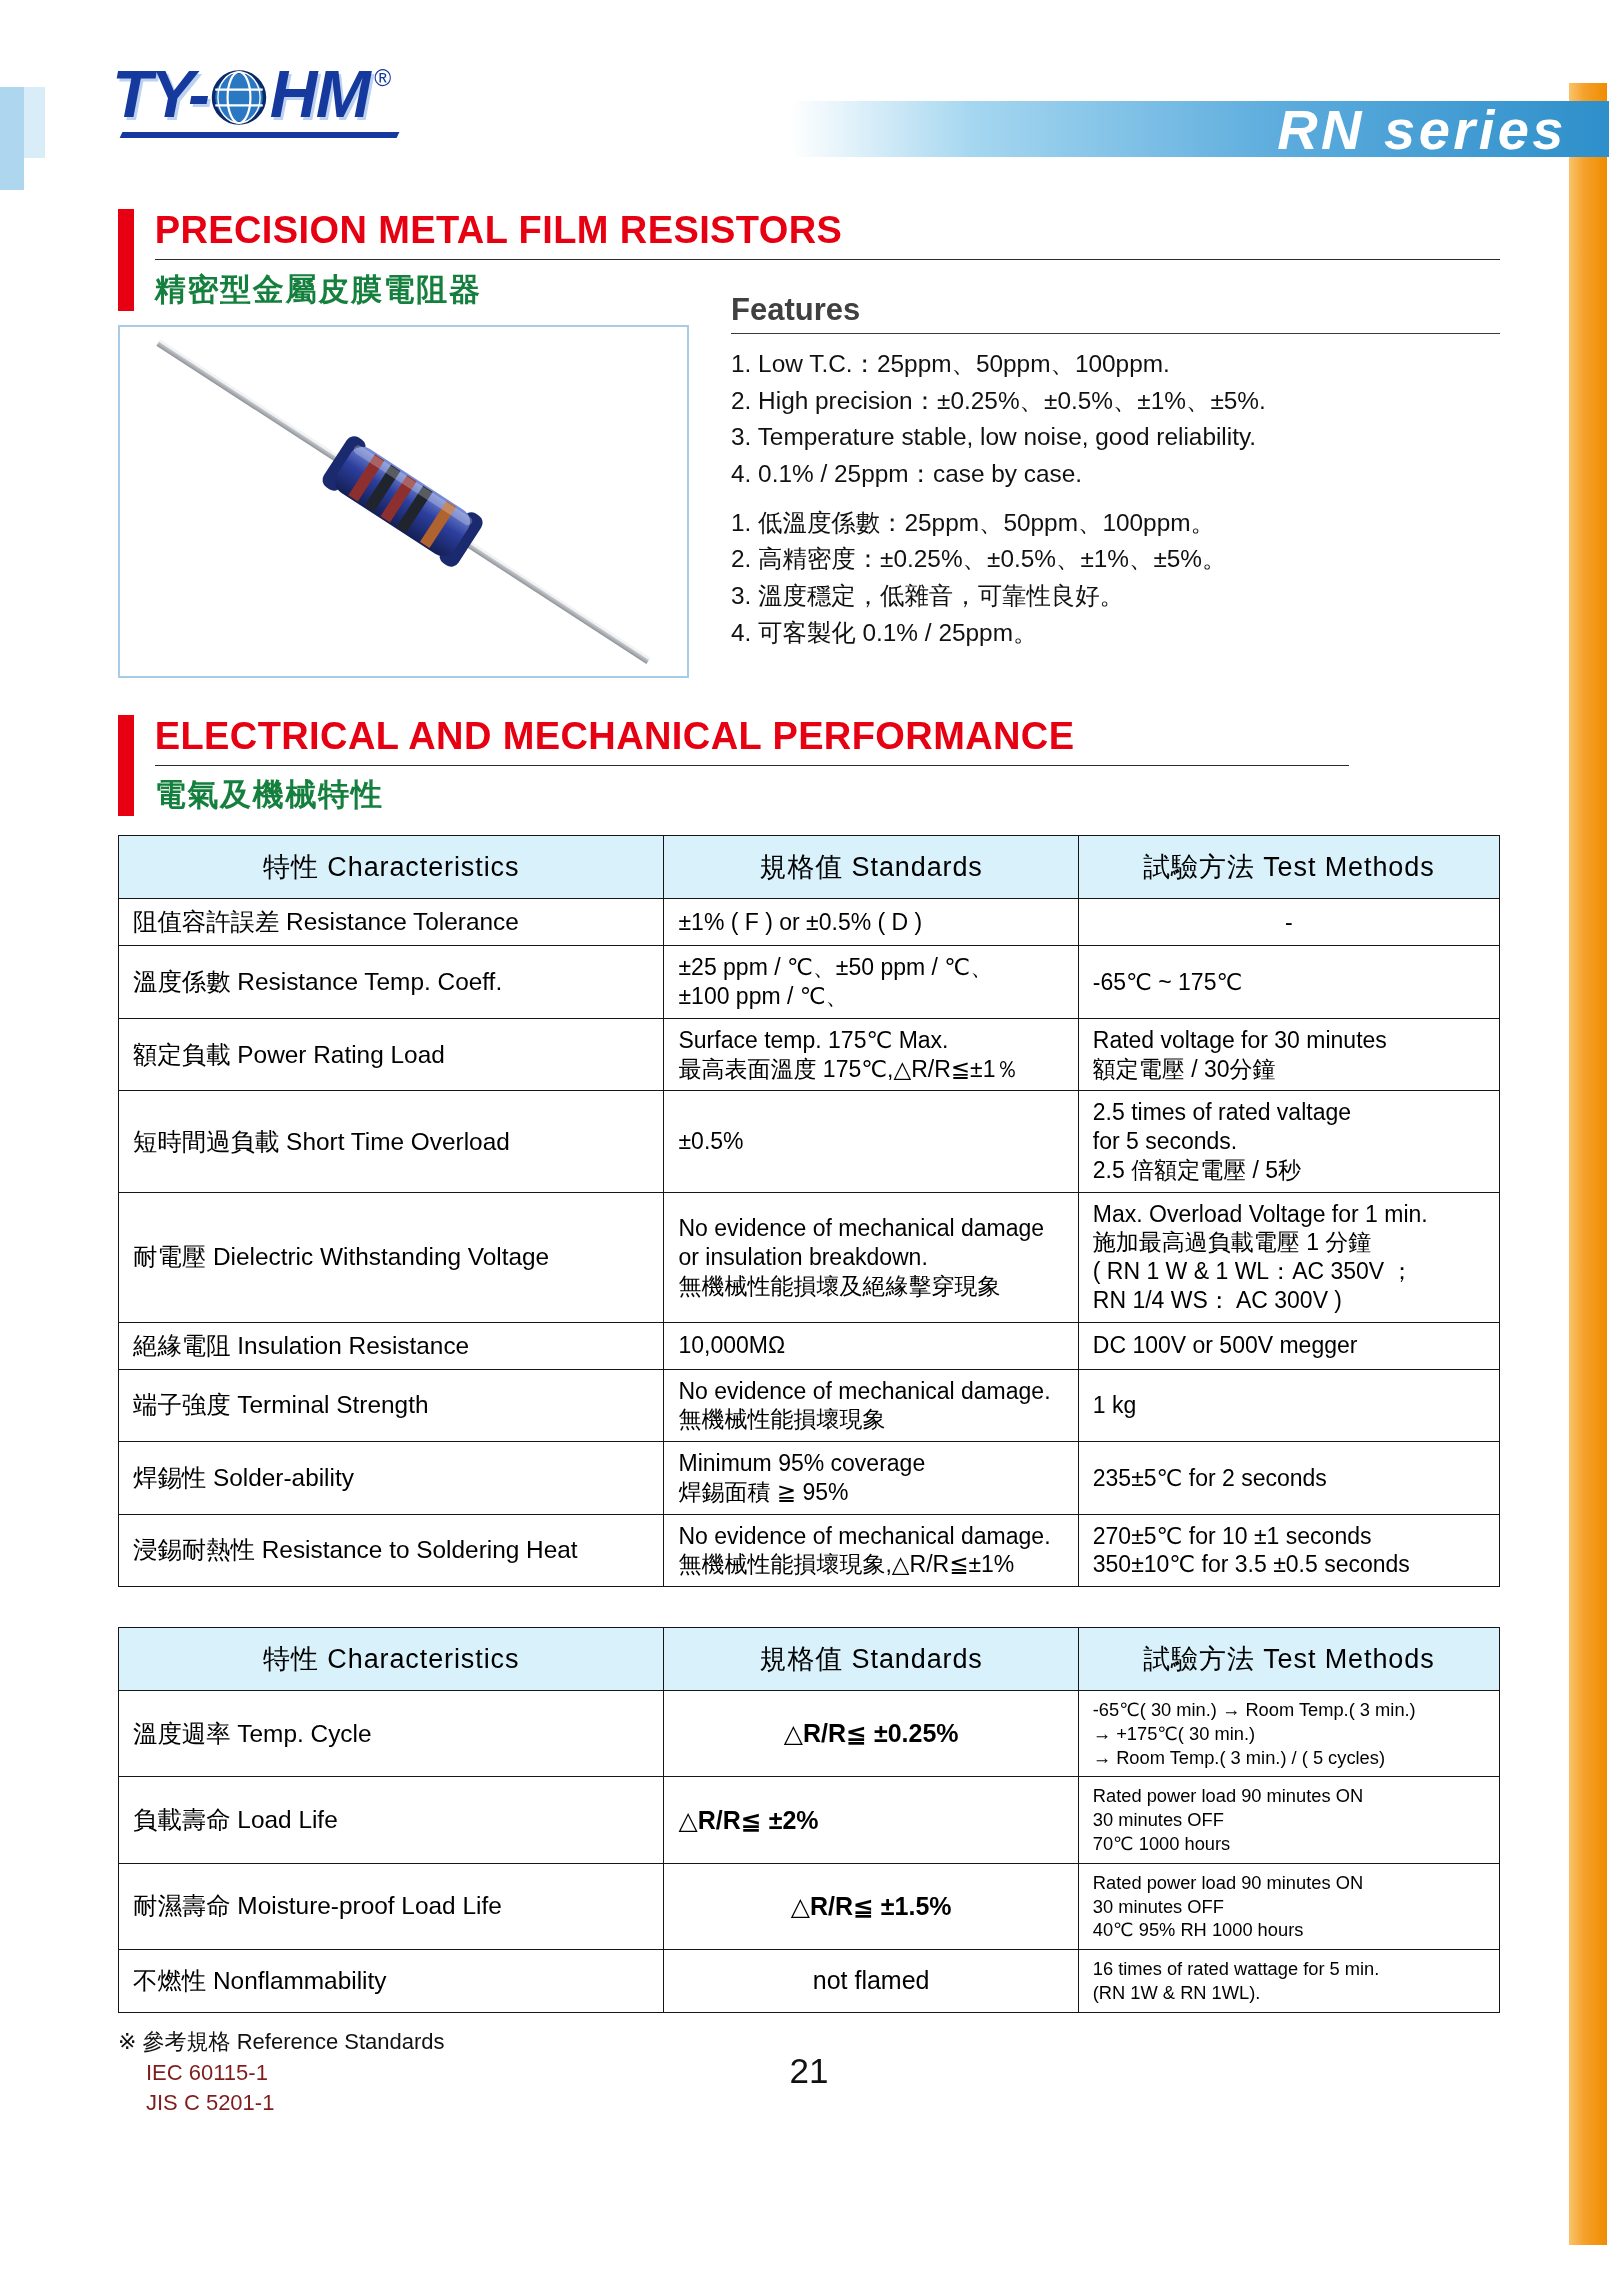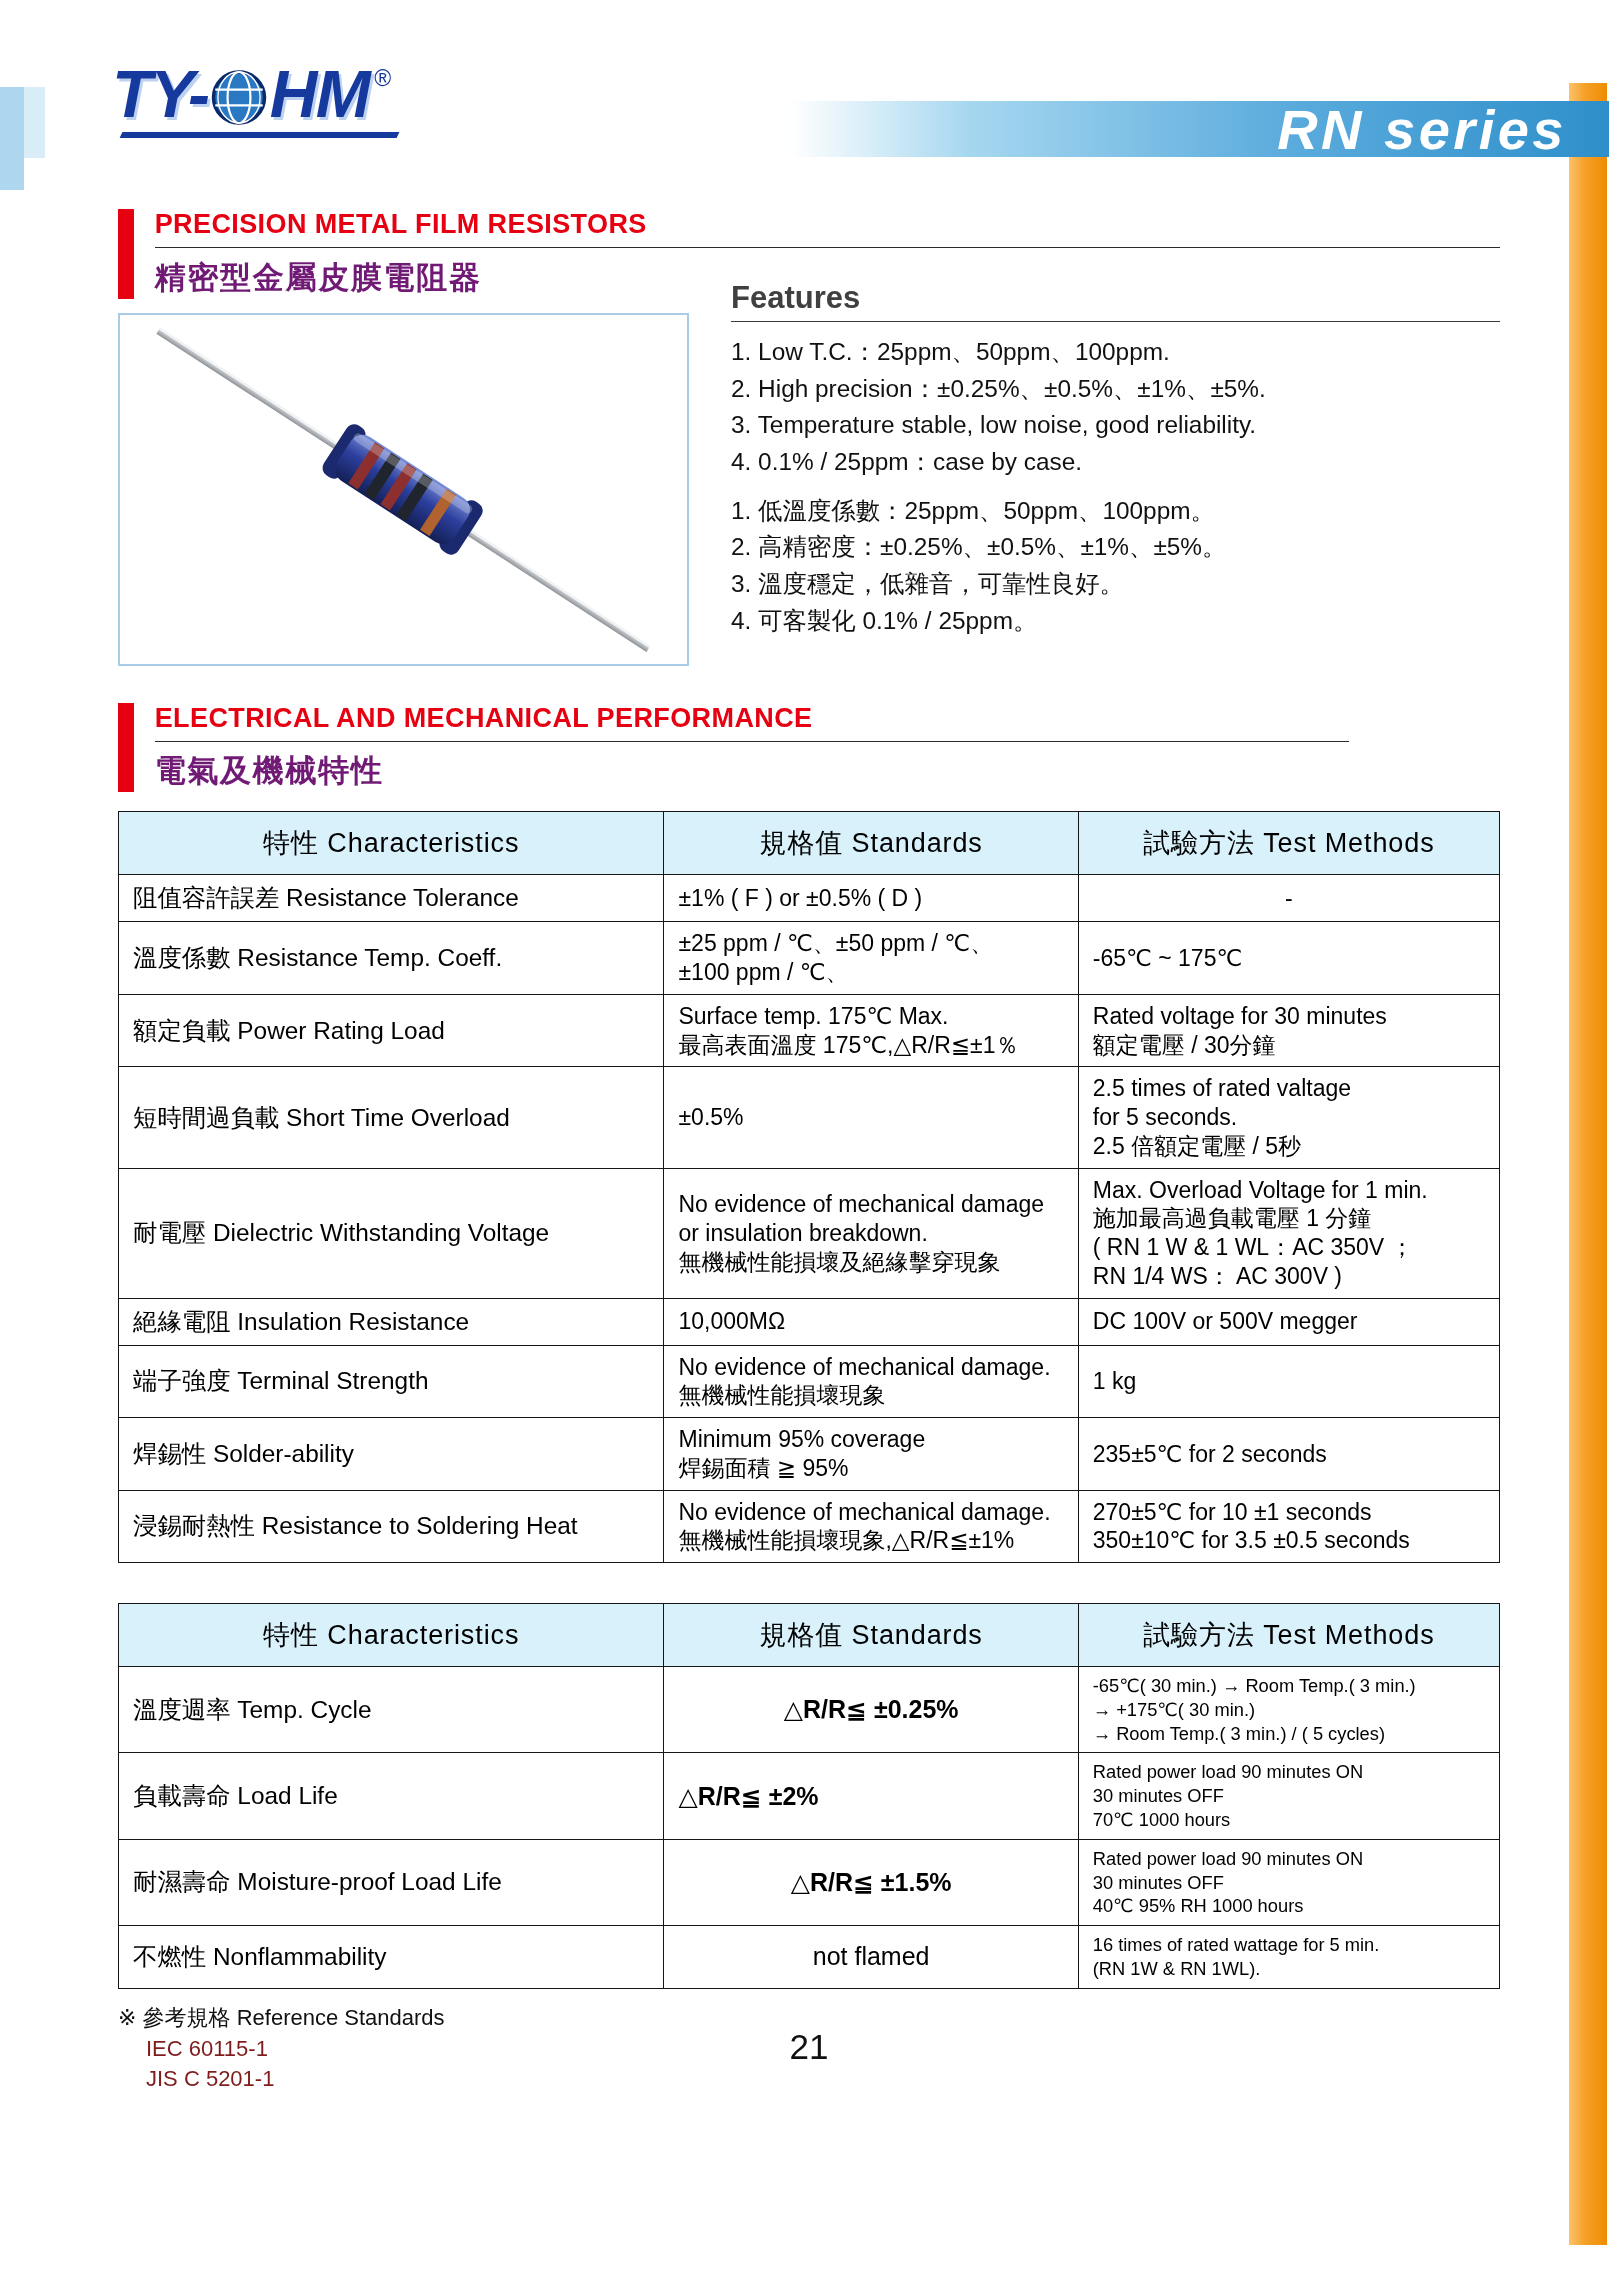"PRECISION METAL FILM RESISTORS" .t-en { font-size: 27px -> 38px }
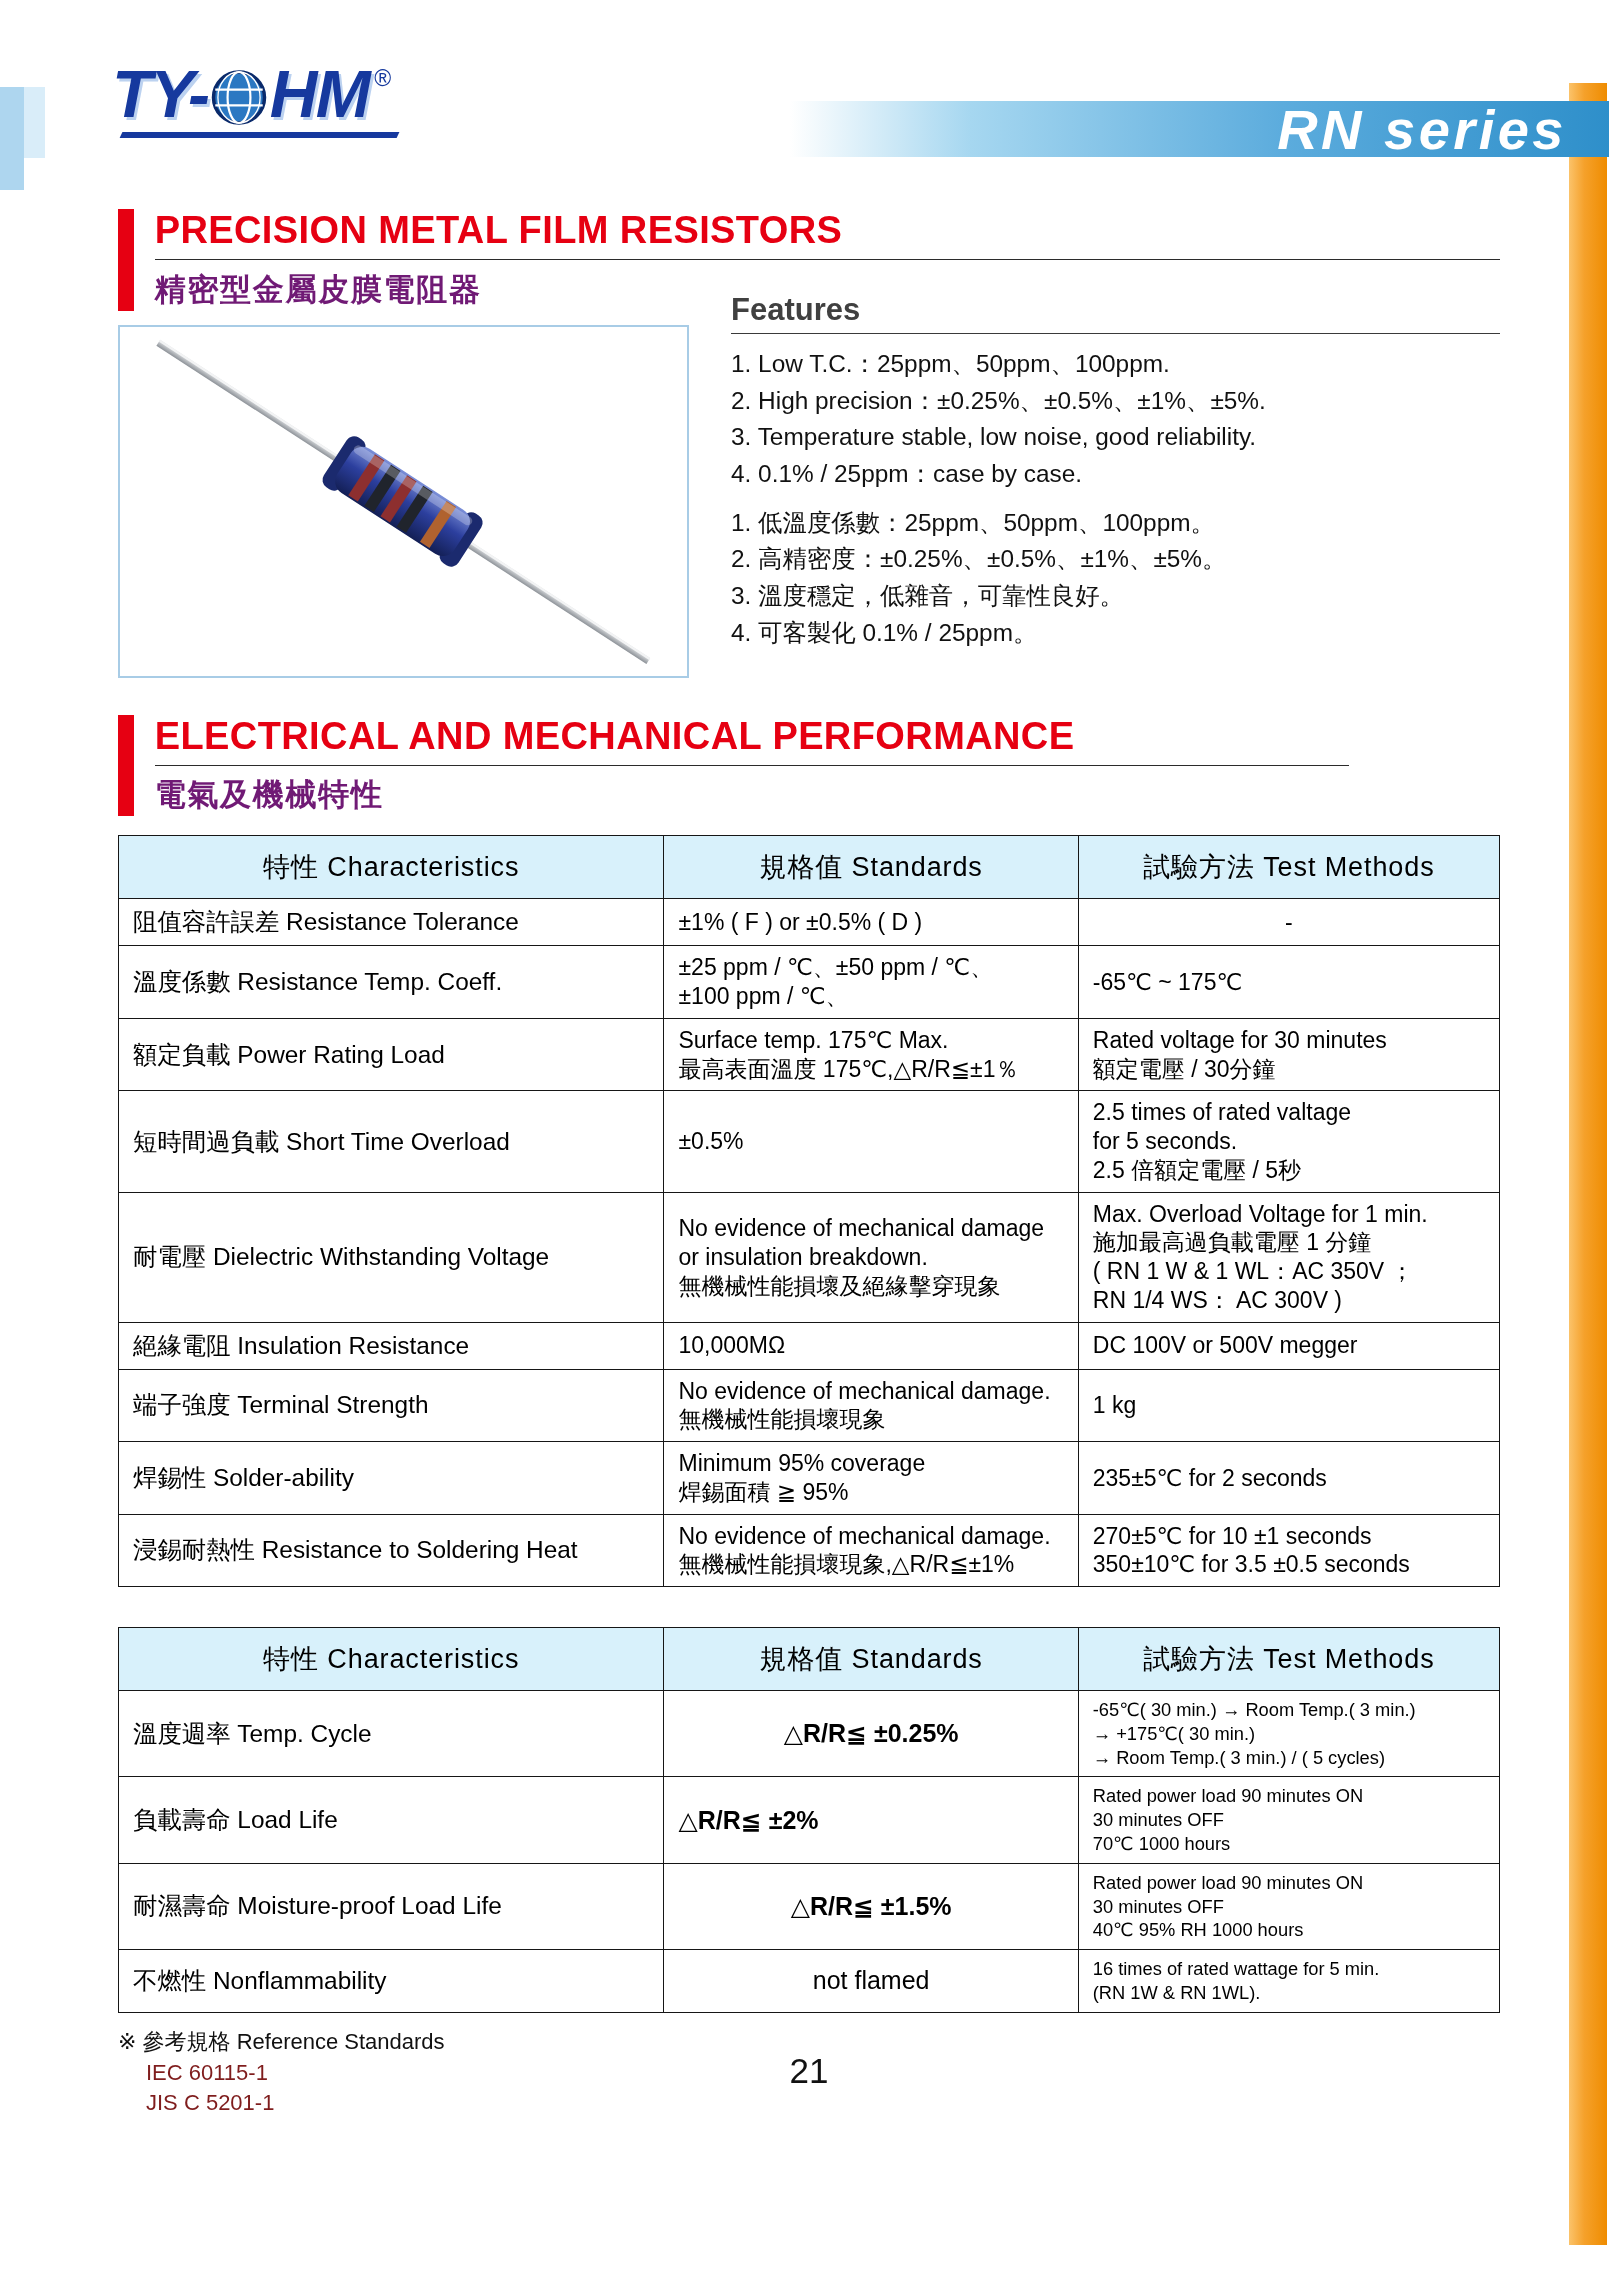"精密型金屬皮膜電阻器" .t-zh { color: #701a75 -> #15803d }
